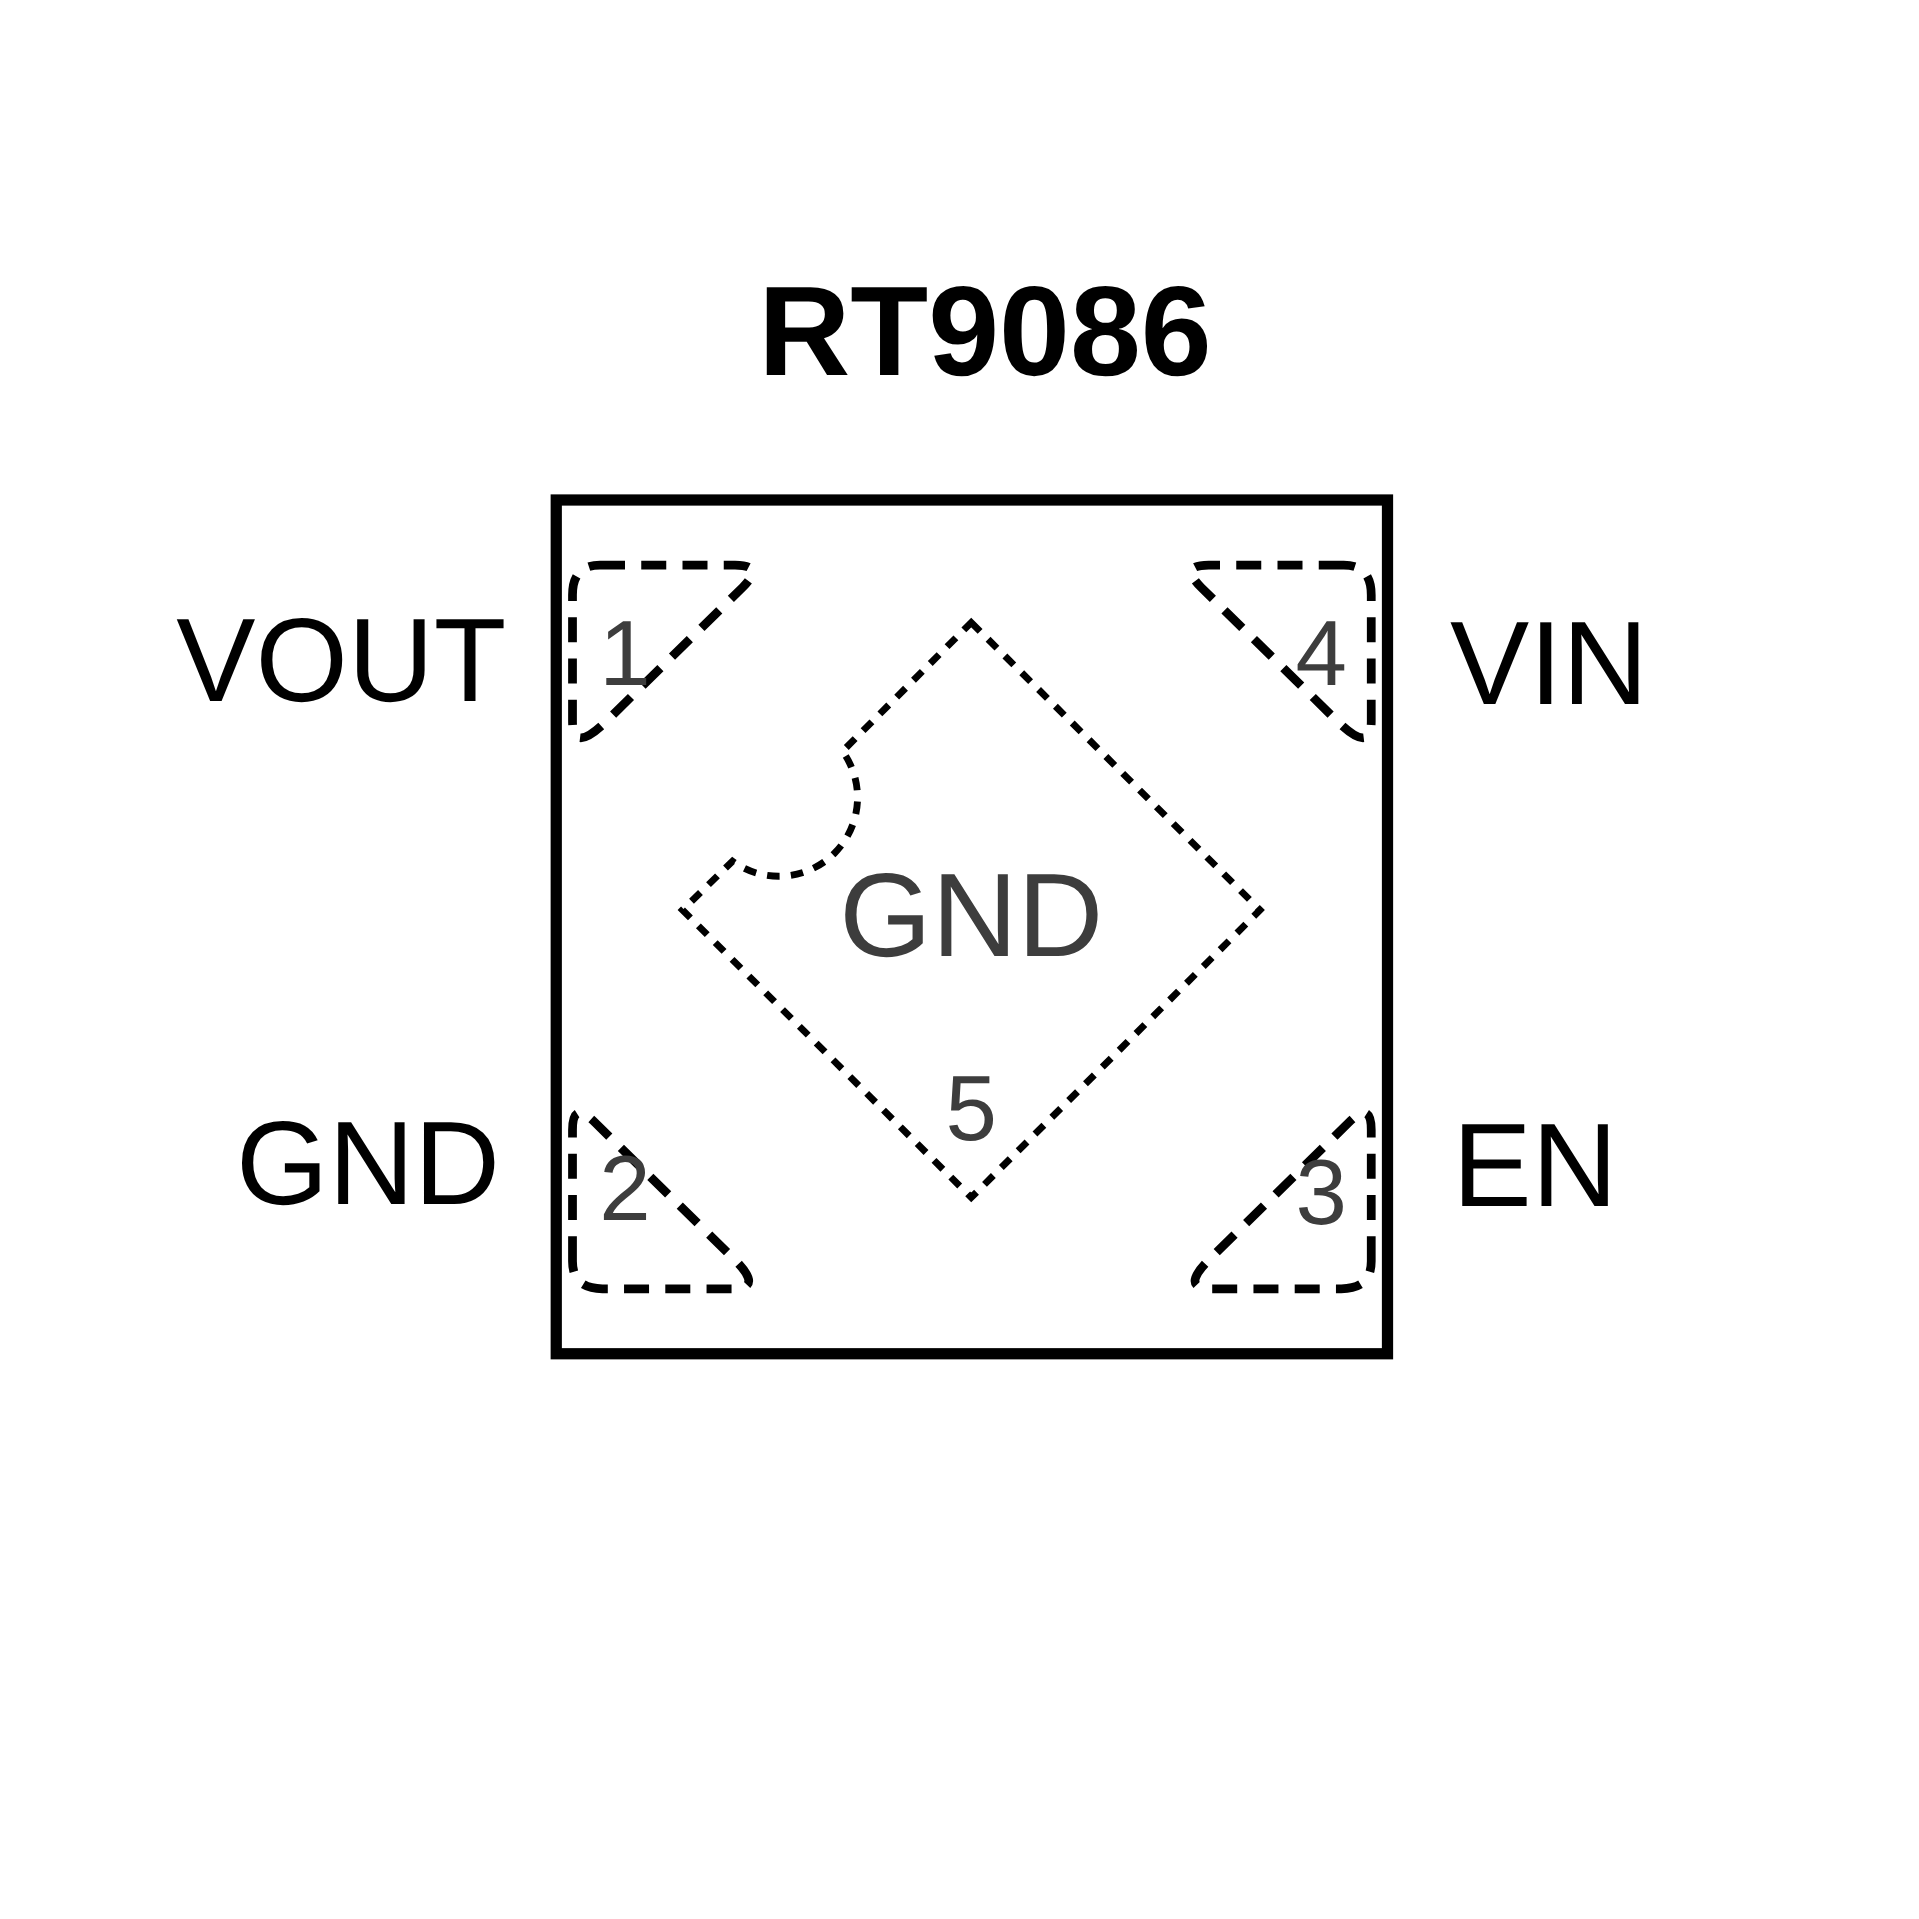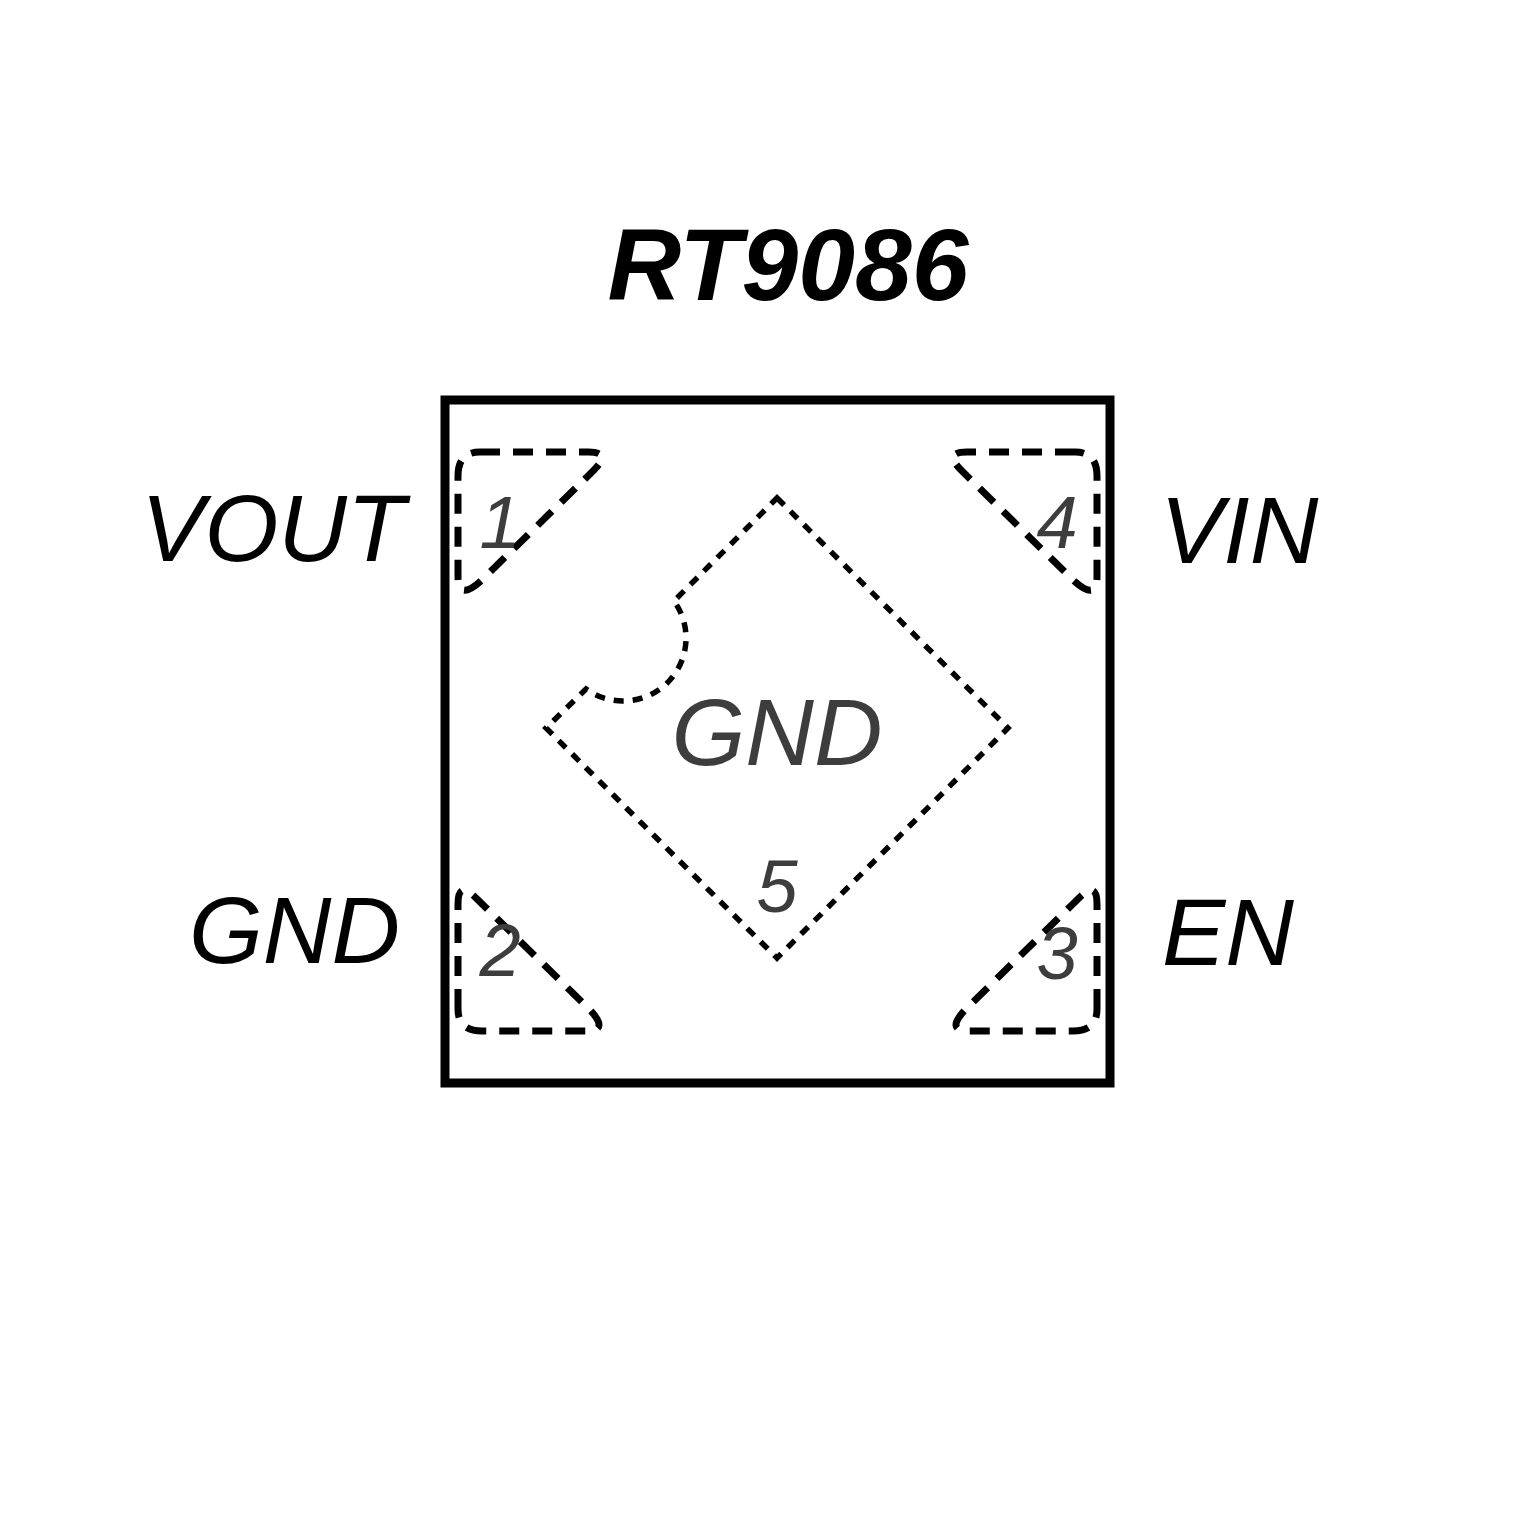"RT9086" .stage { font-style: italic -> none }
